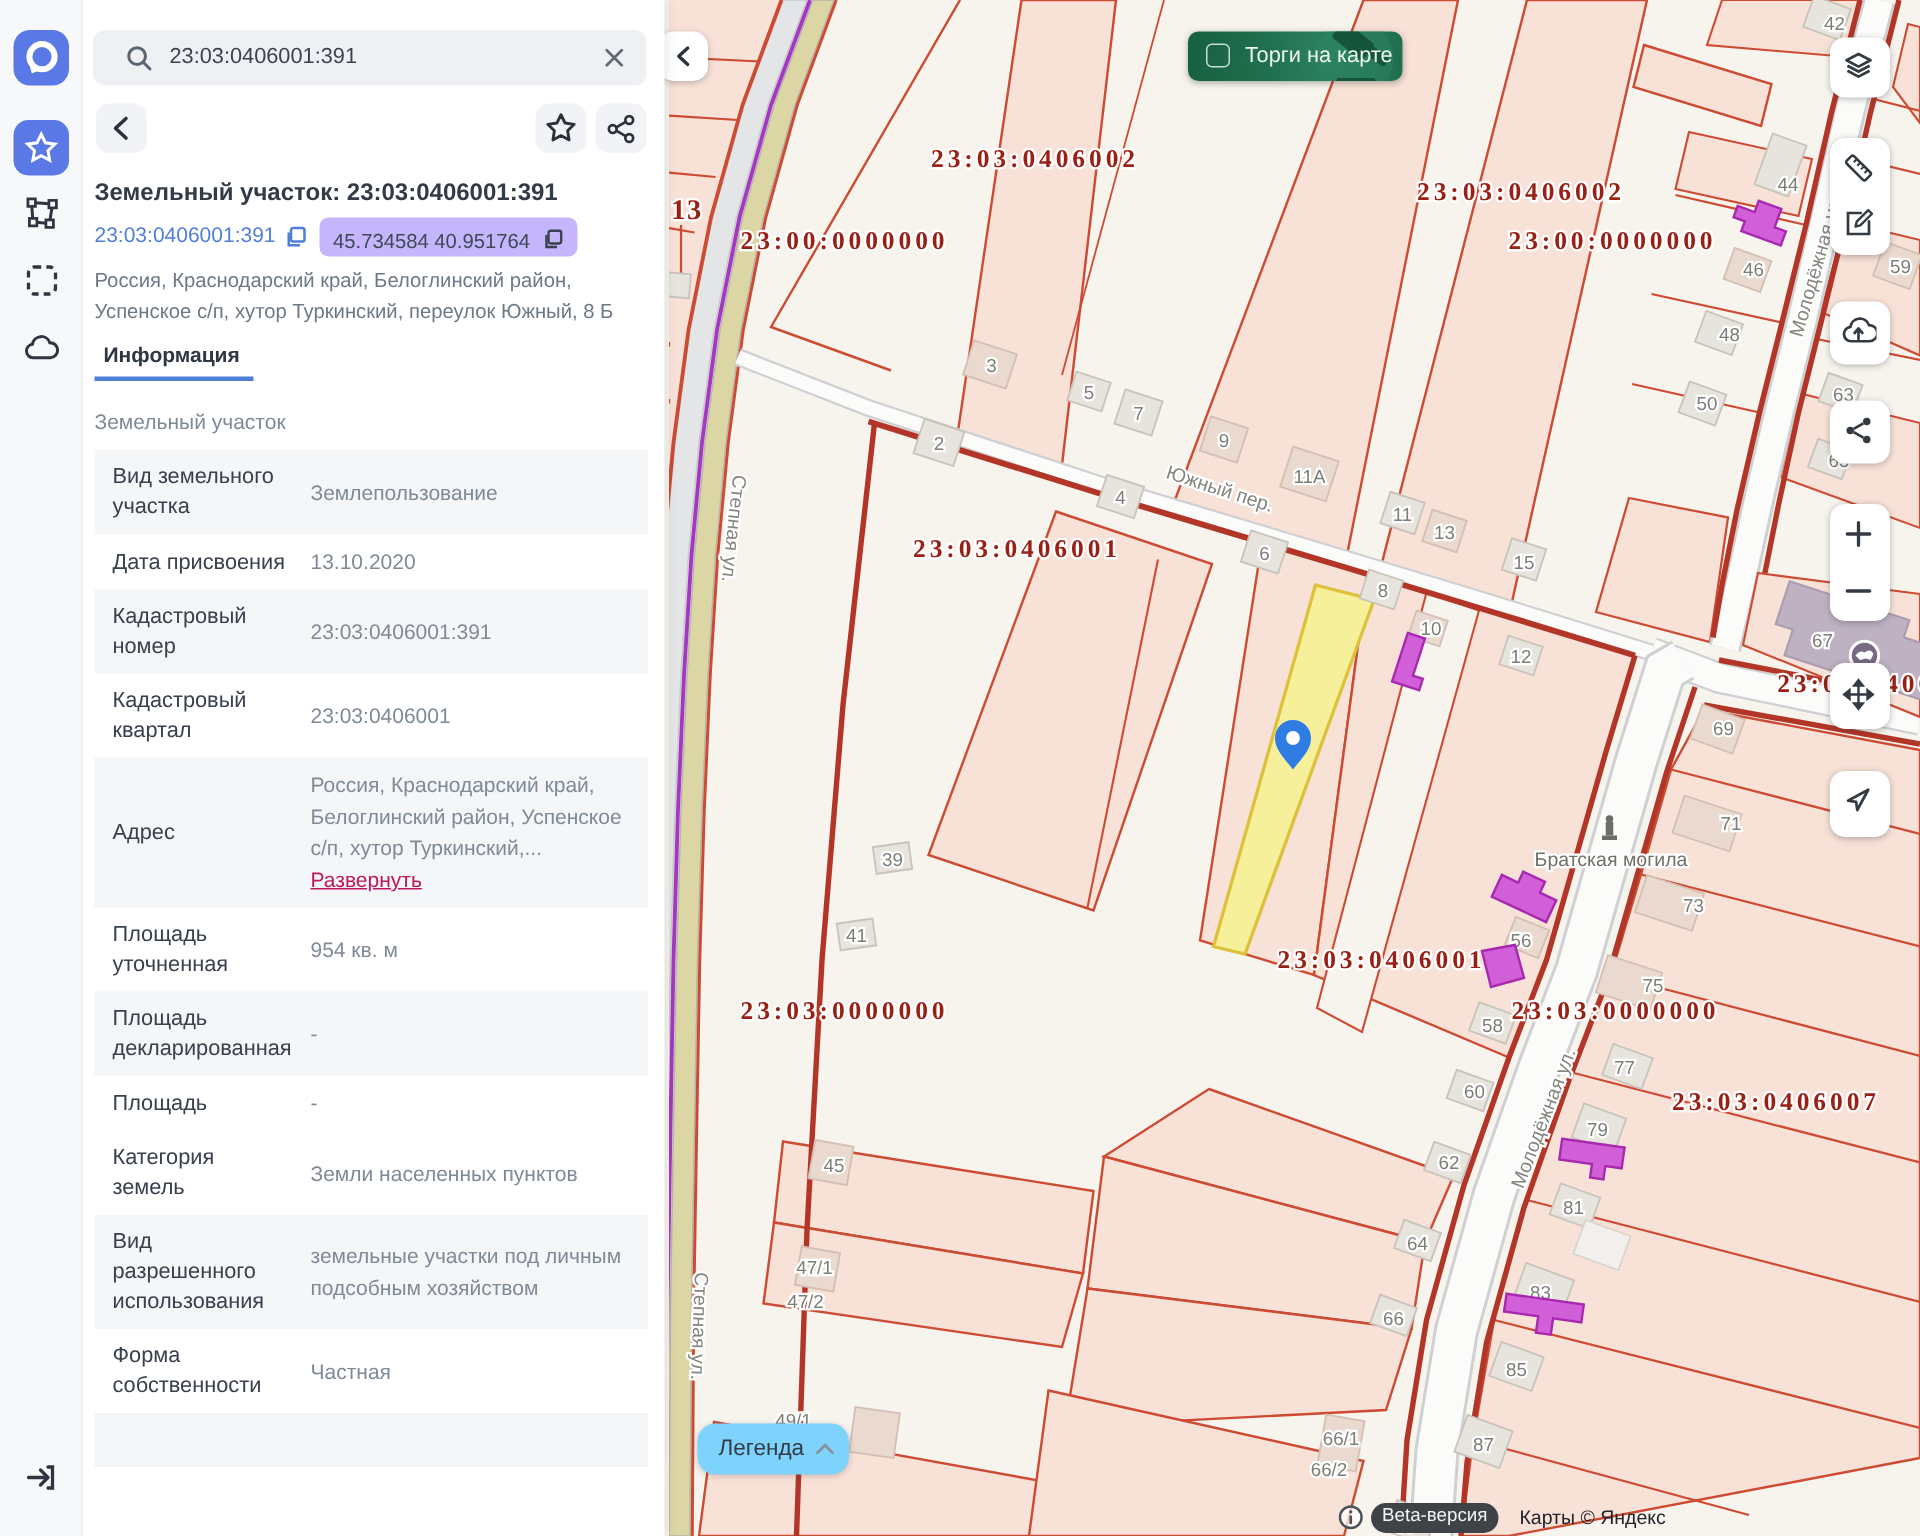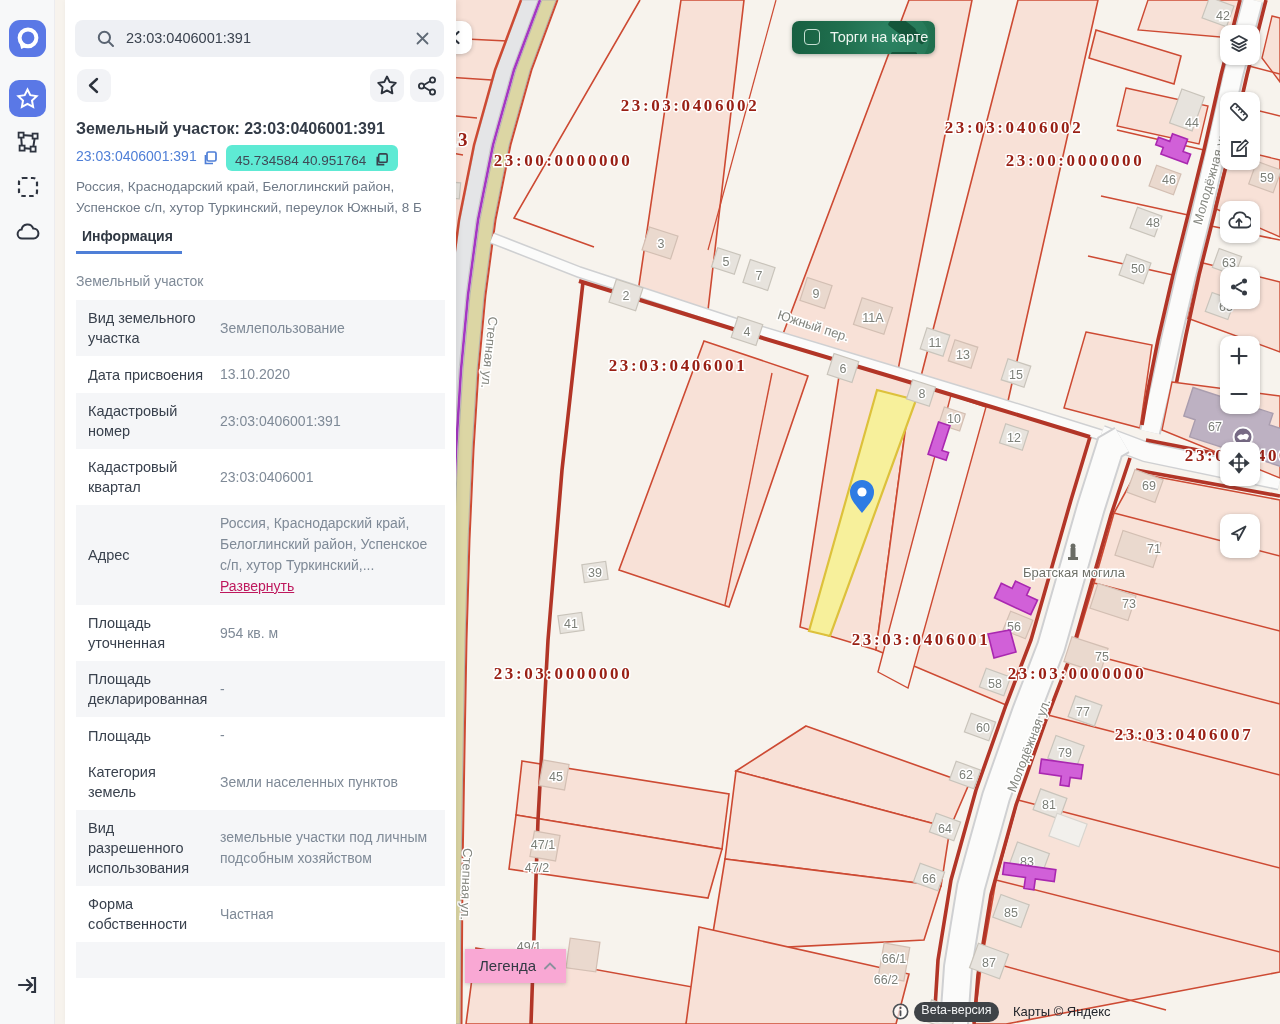"23:03:0406001:391" #panel { left: 65px -> 52px }
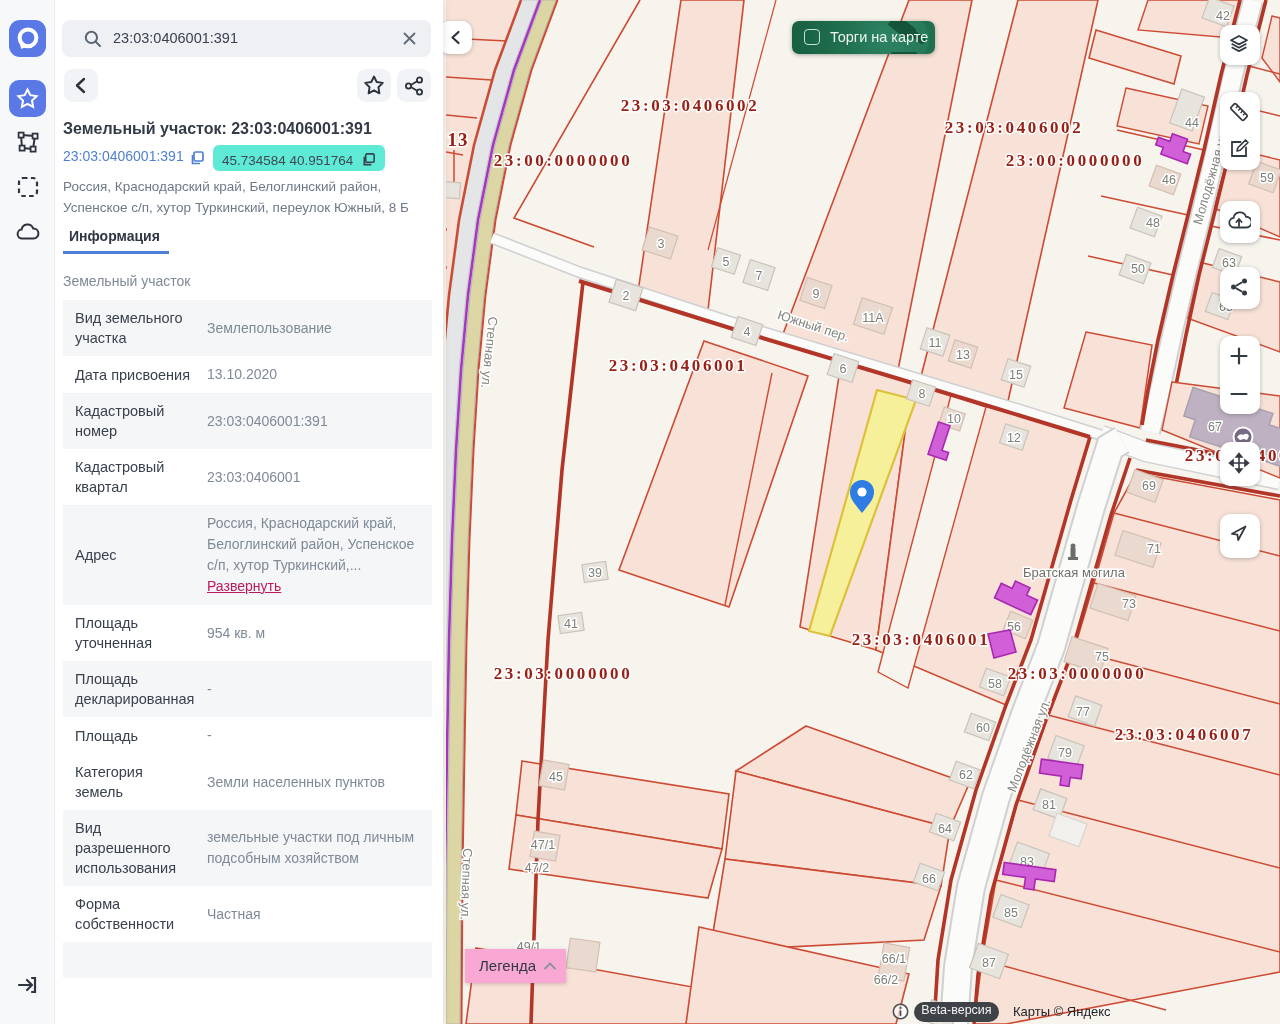"45.734584 40.951764" .chipgrey { background: #5eead4 -> #c4b5fd }
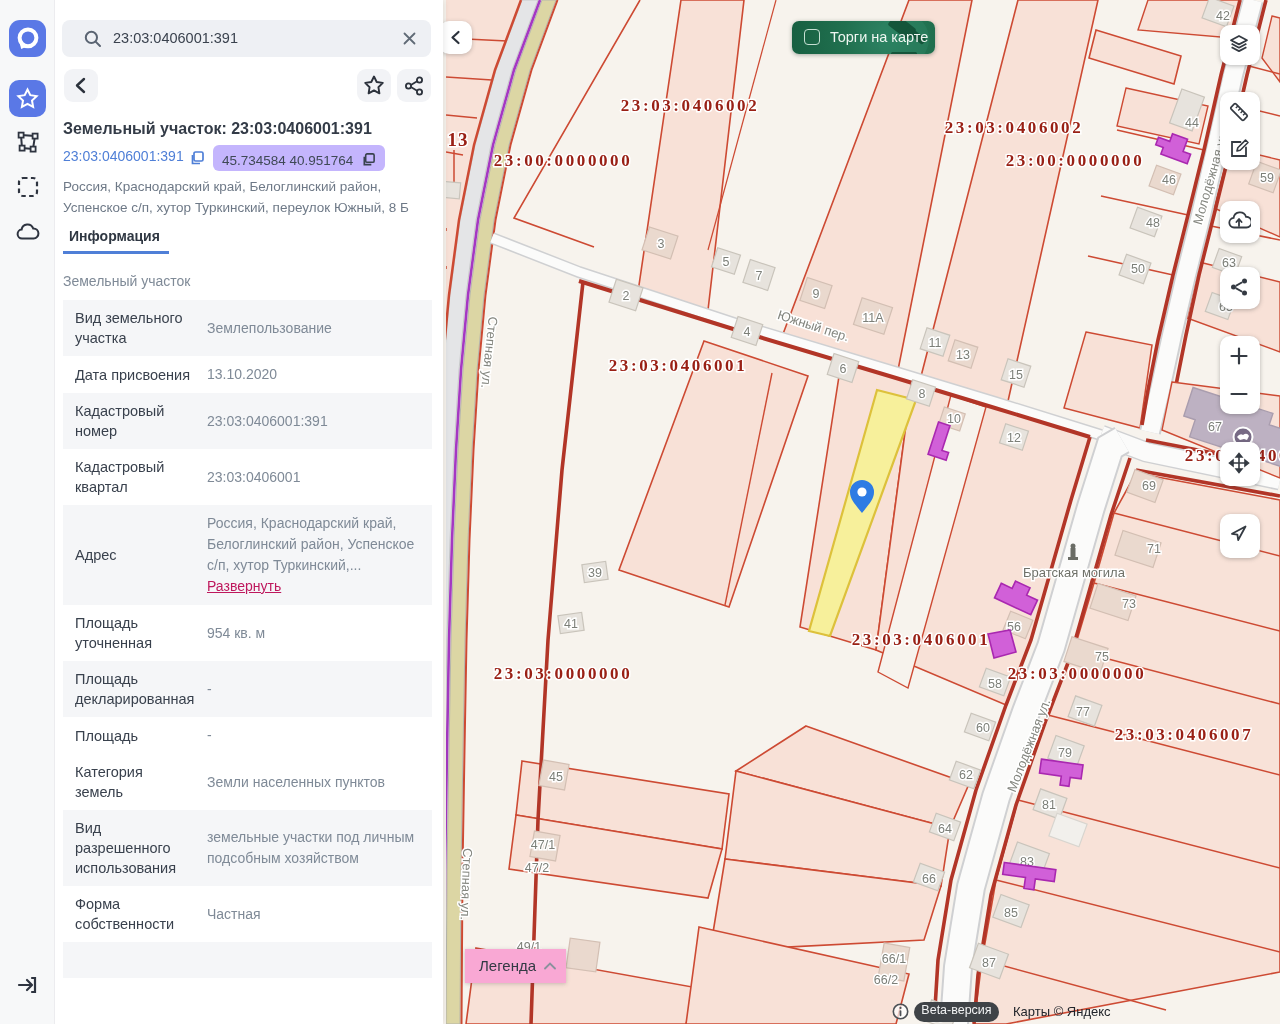"Легенда" div { background: #f9a8d4 -> #7dd3fc; border-radius: 0 -> 12px }
